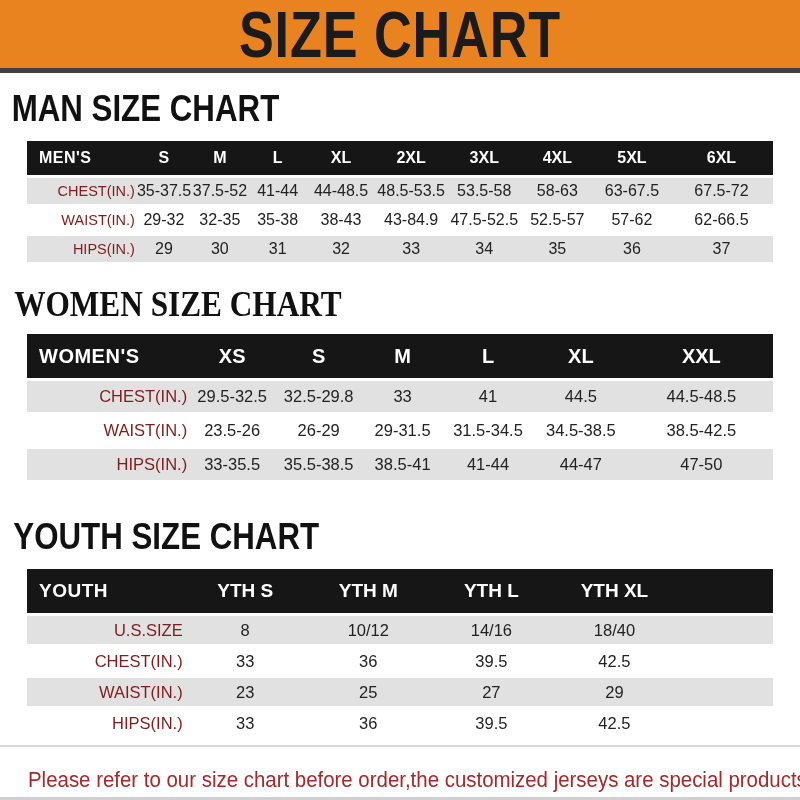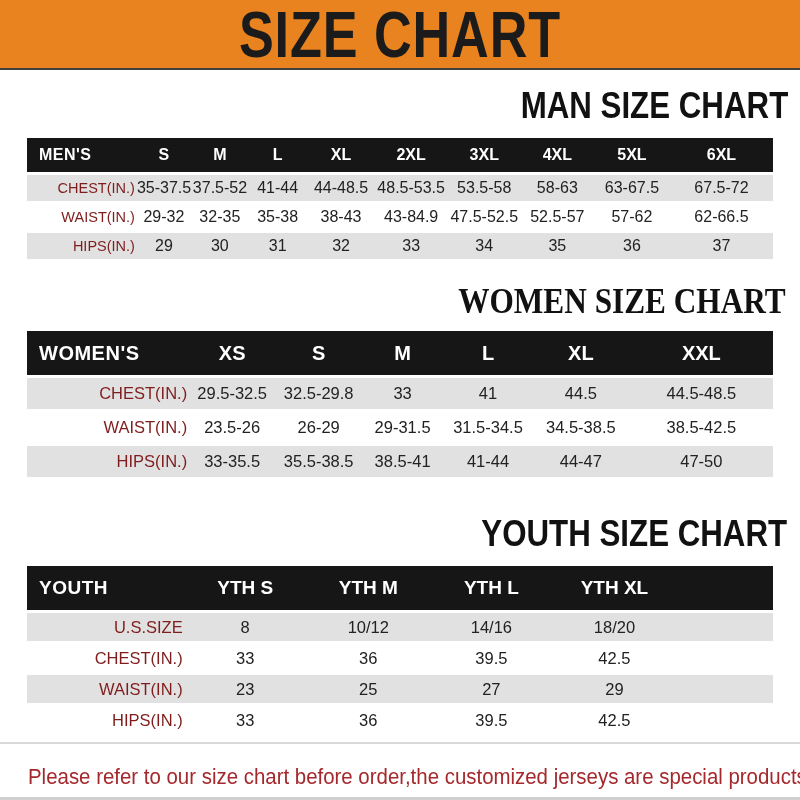"SIZE CHART" .banner { border-bottom: 2px solid #404040 -> 5px solid #404040 }
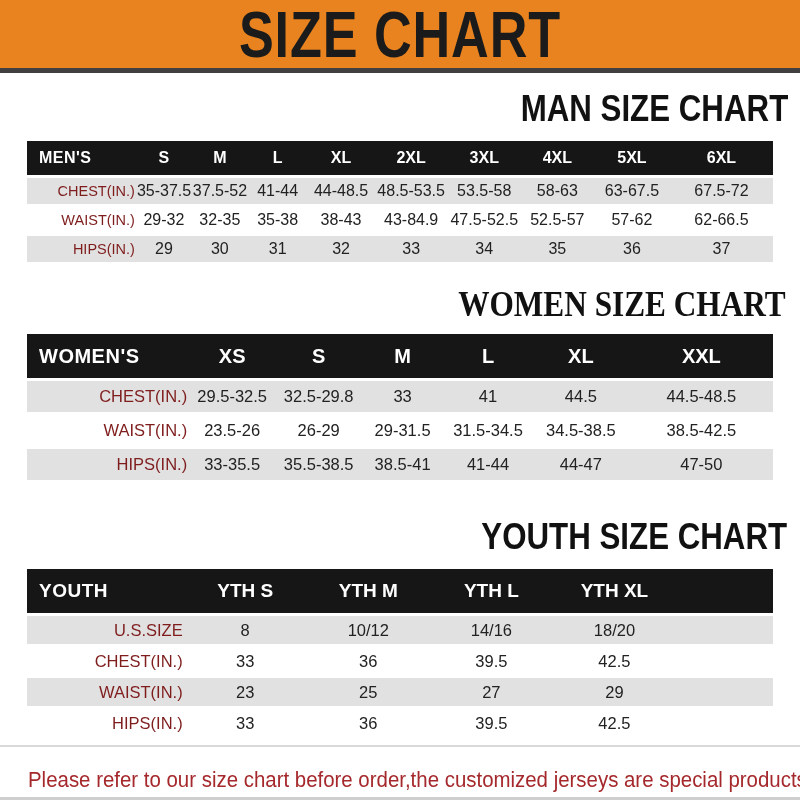"MAN SIZE CHART" .sec-heading { text-align: right -> left }
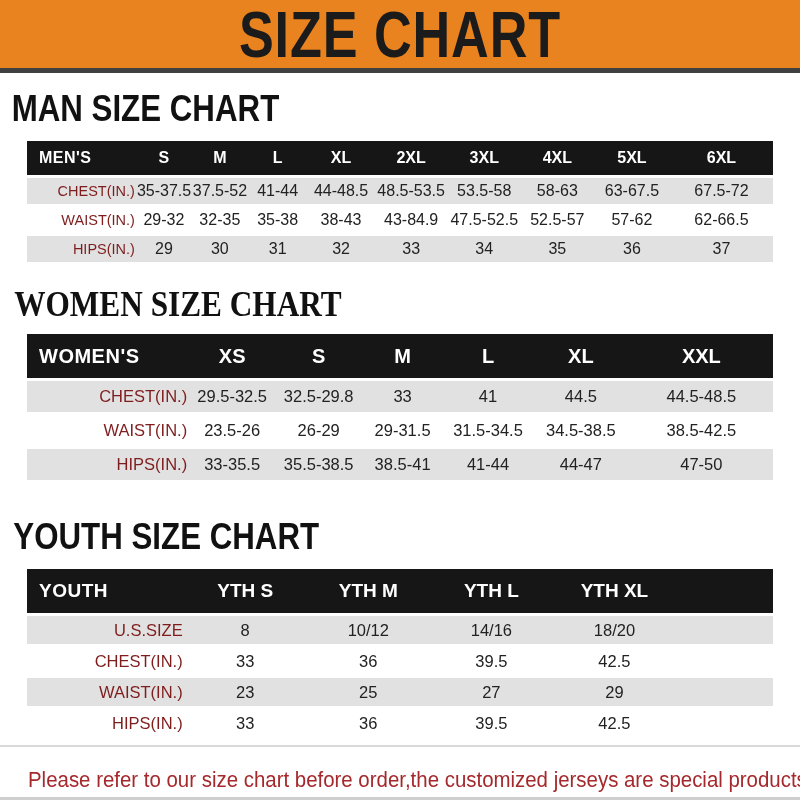"18/20" td.val { text: 18/20 -> 18/40 }
